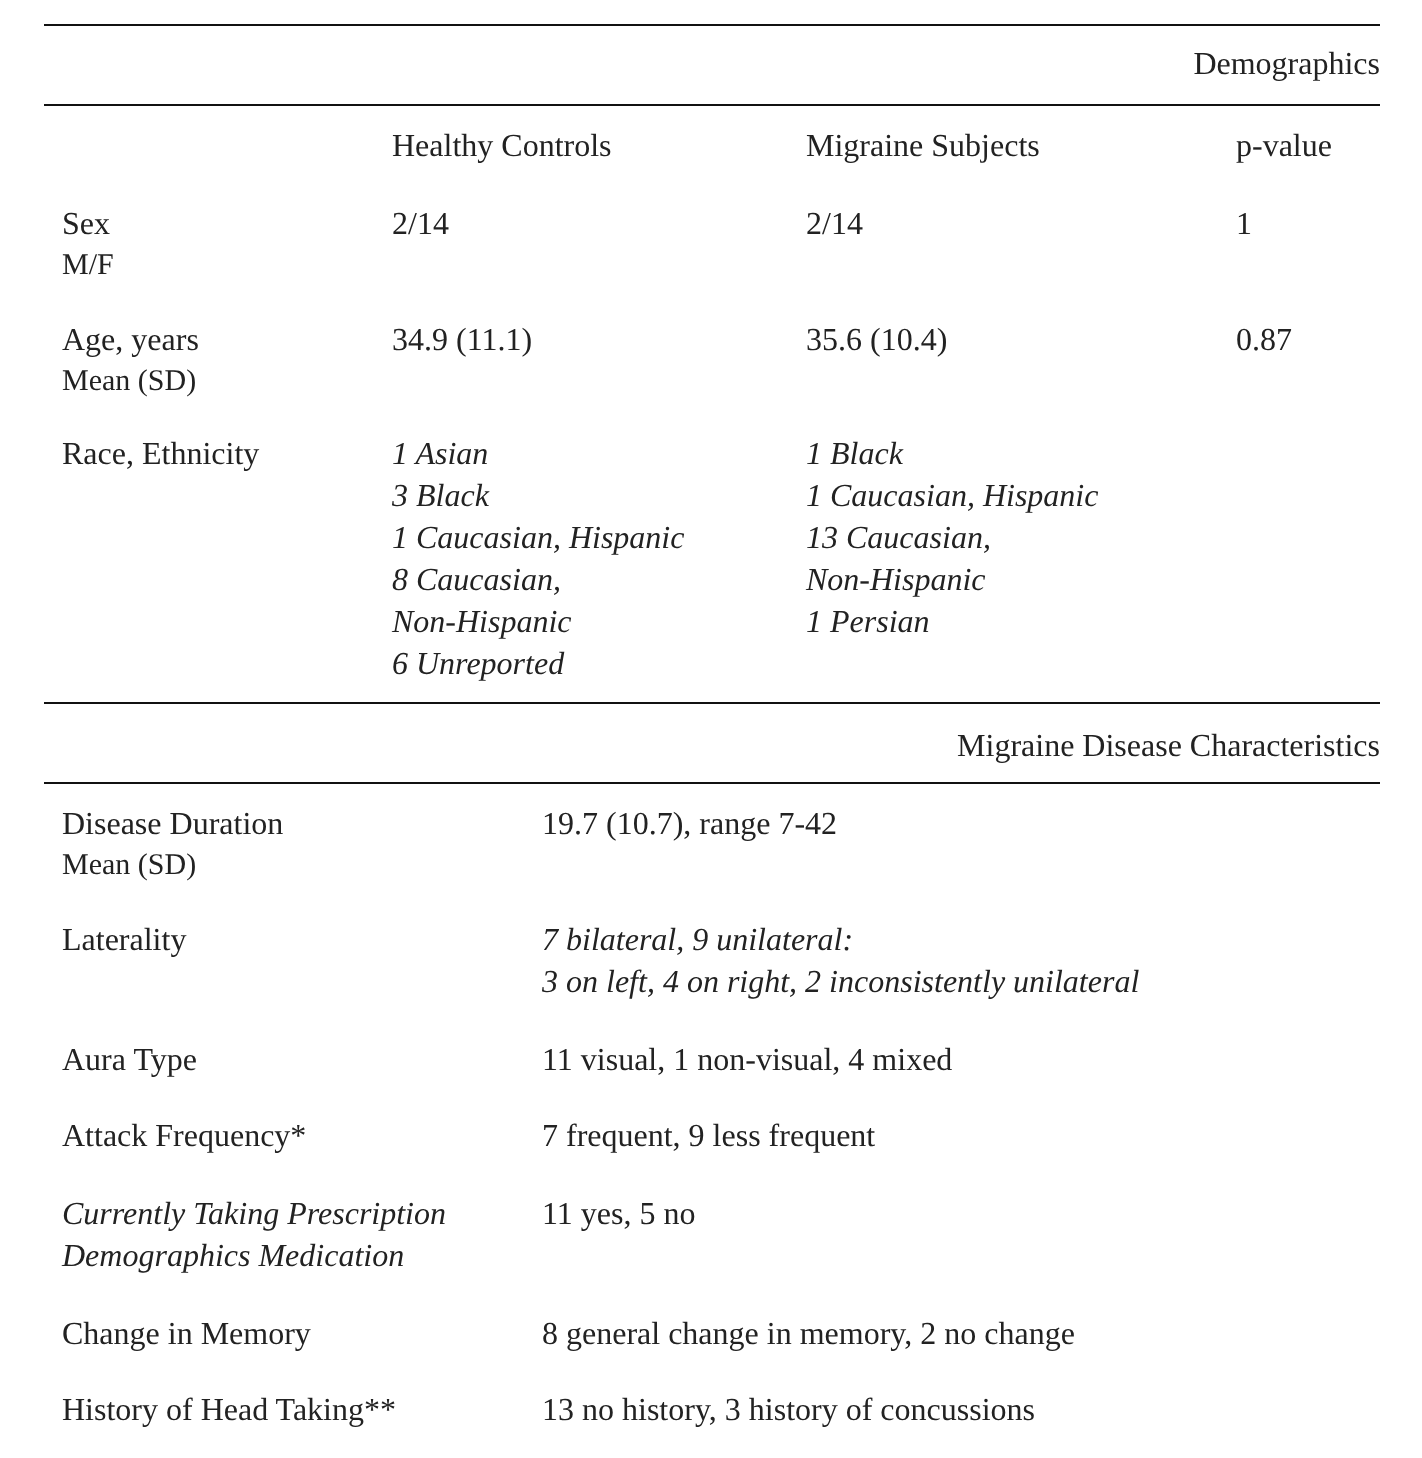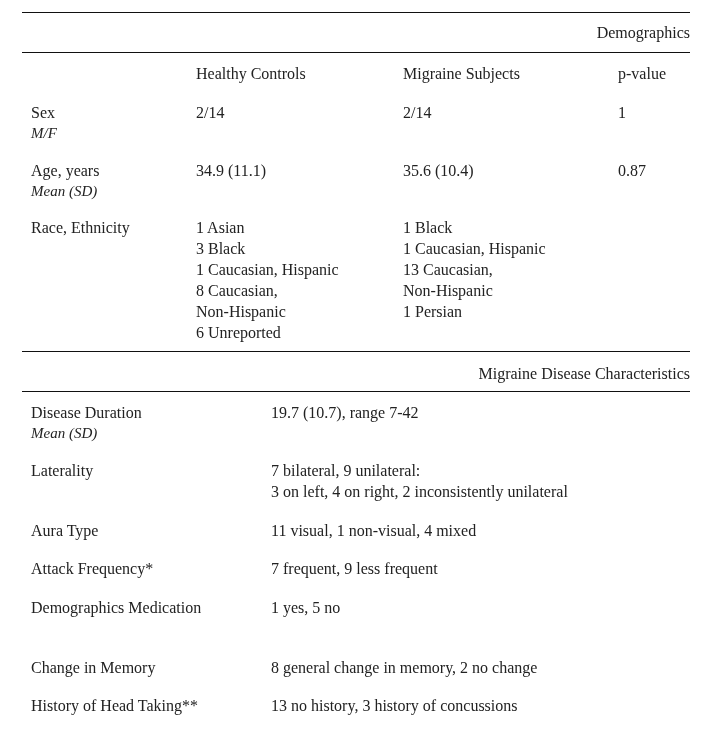"M/F" .sub { font-style: italic -> none }
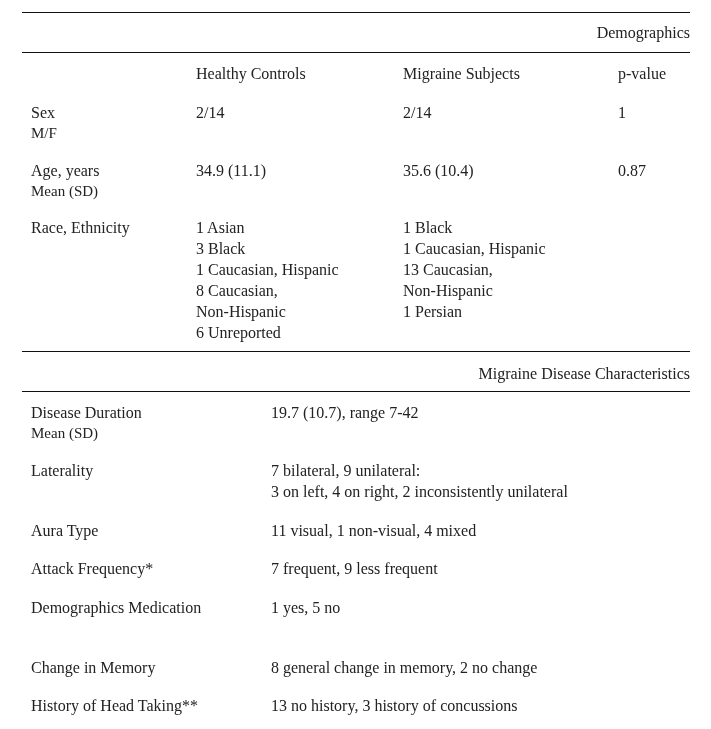"1 Asian" .lines span { font-style: none -> italic }
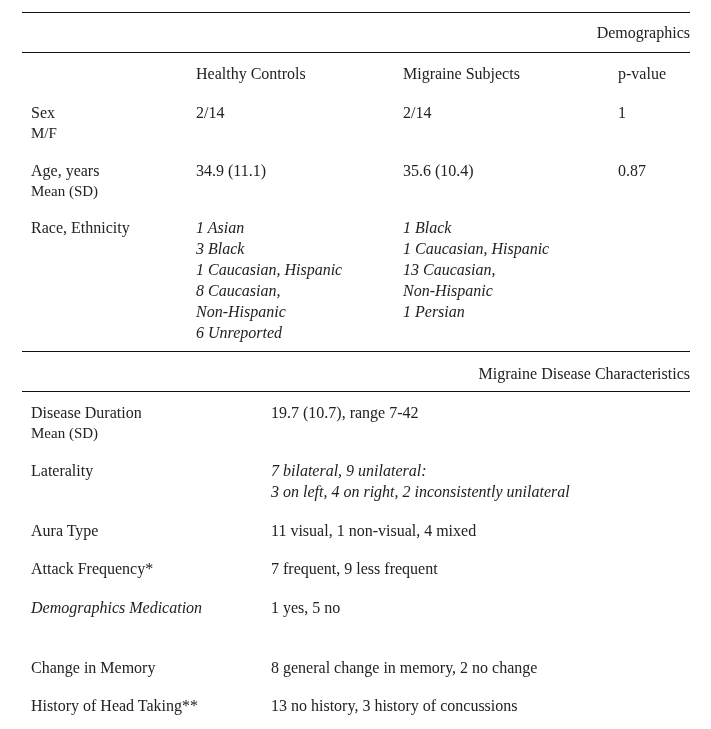"Currently Taking Prescription" span { html: none -> <span>Currently Taking Prescription</span> }
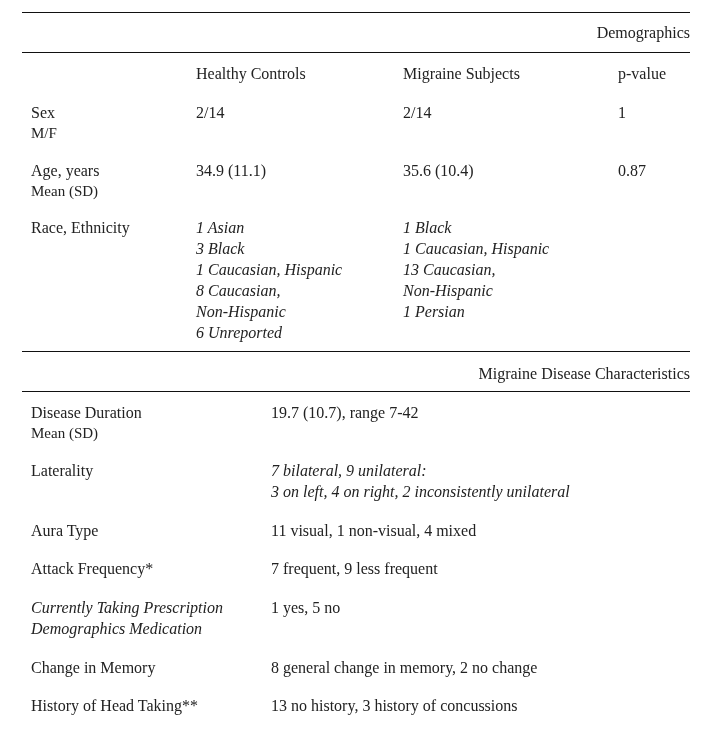"1 yes, 5 no" div.abs { text: 1 -> 11 }
